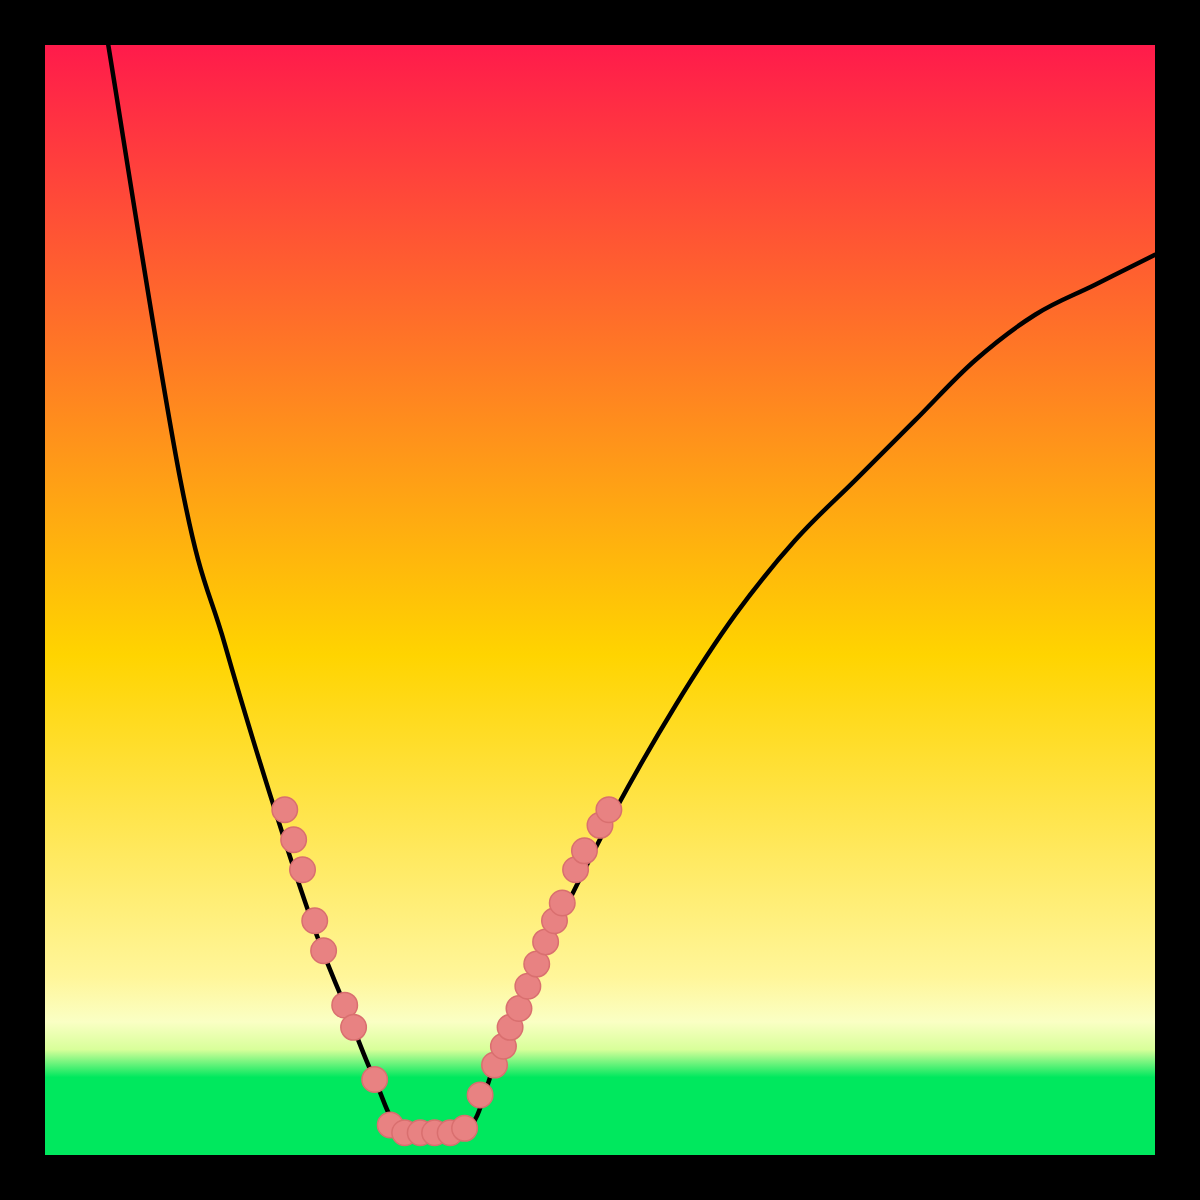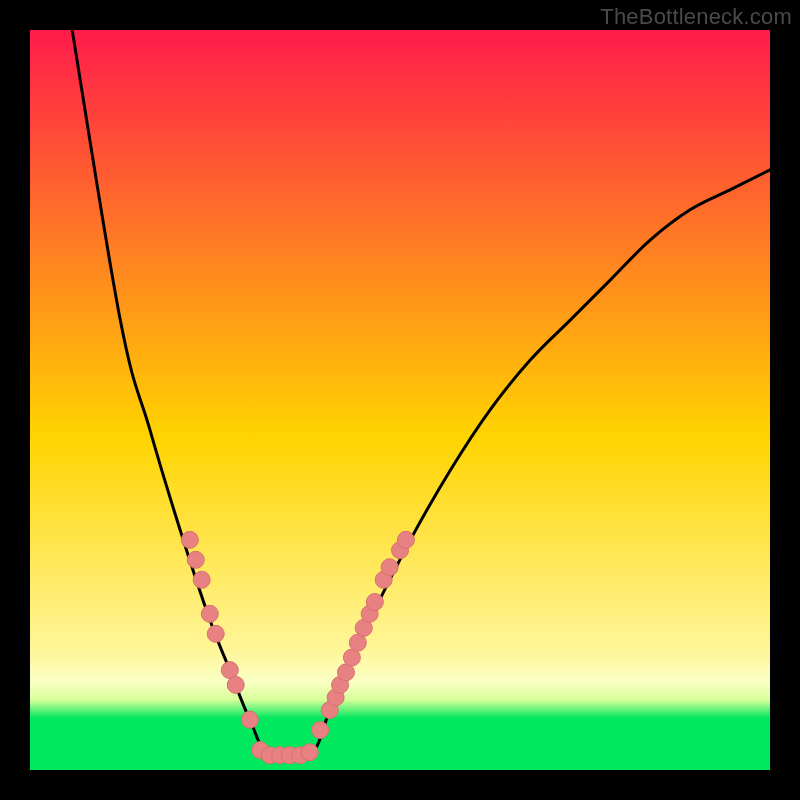"TheBottleneck.com" div.watermark { html: <div>TheBottleneck.com</div> -> none }
